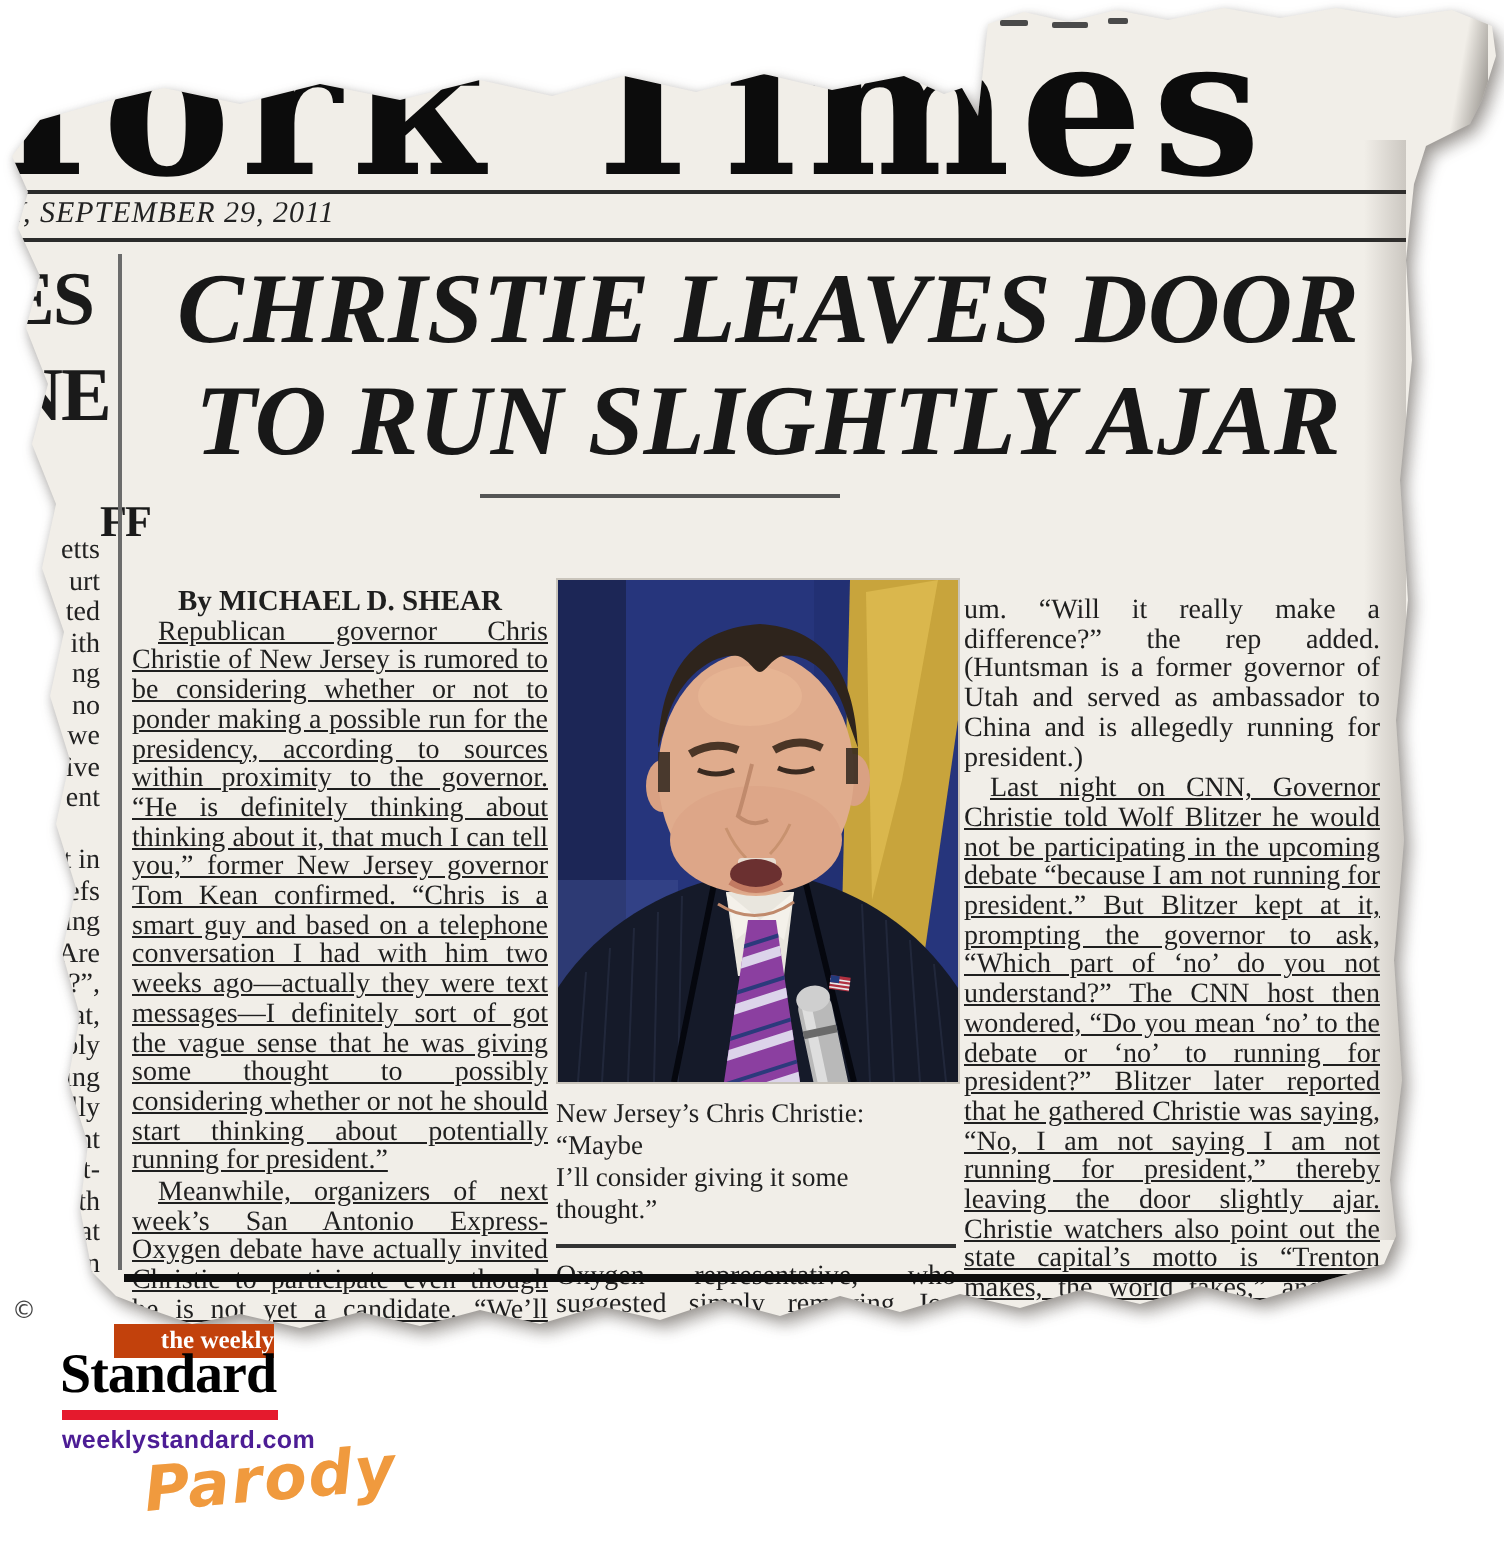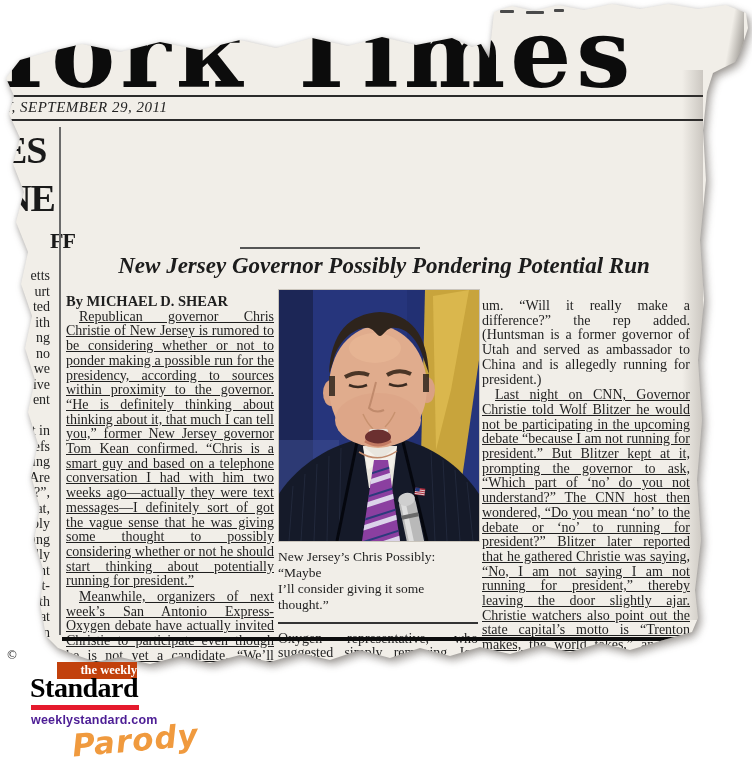"CHRISTIE LEAVES DOOR" div.abs { html: none -> <div>CHRISTIE LEAVES DOOR TO RUN SLIGHTLY AJAR</div> }
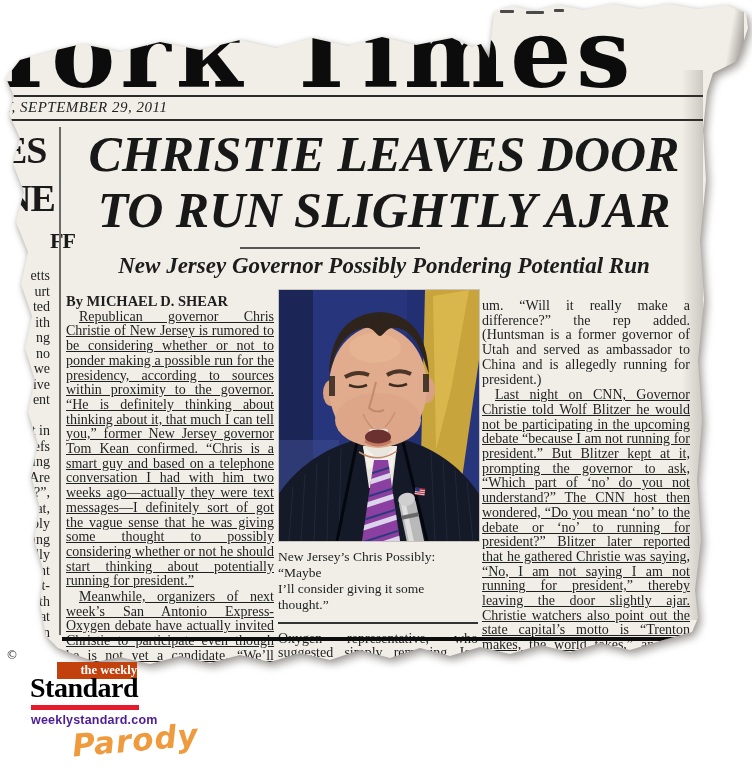"FF" div.abs { top: 230px -> 250px }
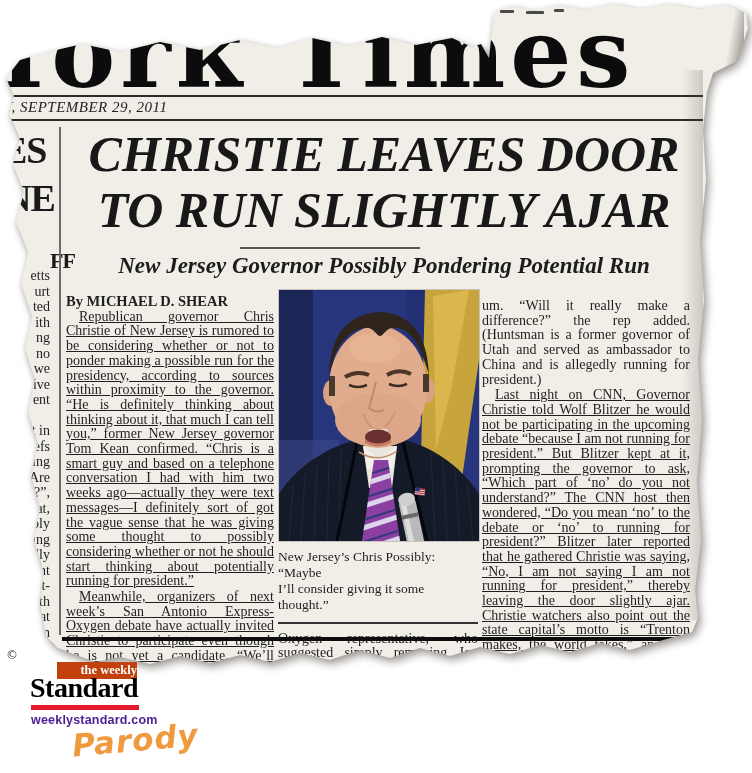"New Jersey Governor Possibly Pondering" div.abs { html: <div>New Jersey Governor Possibly Pondering Potential Run</div> -> none }
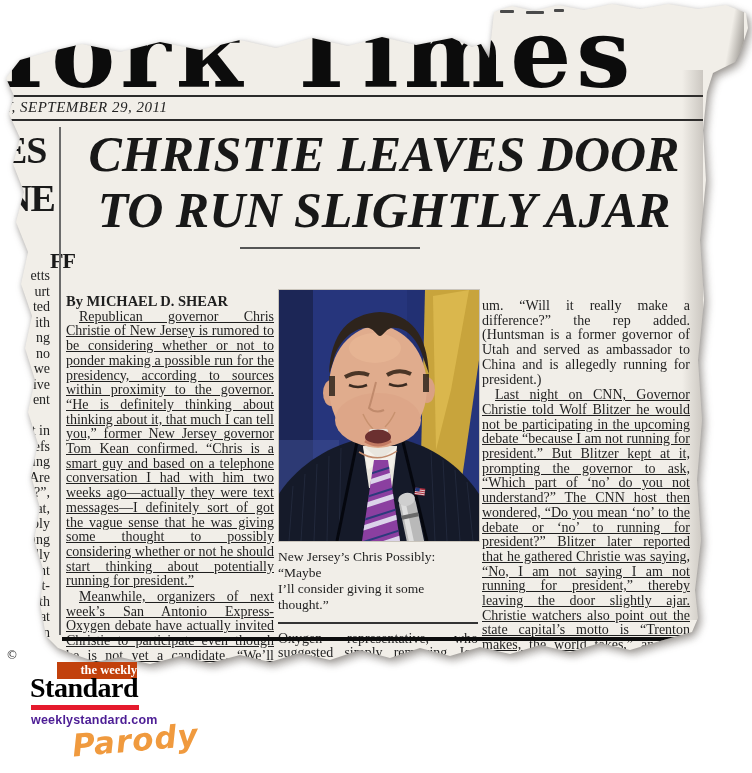"By MICHAEL D. SHEAR" .byline { text-align: none -> center }
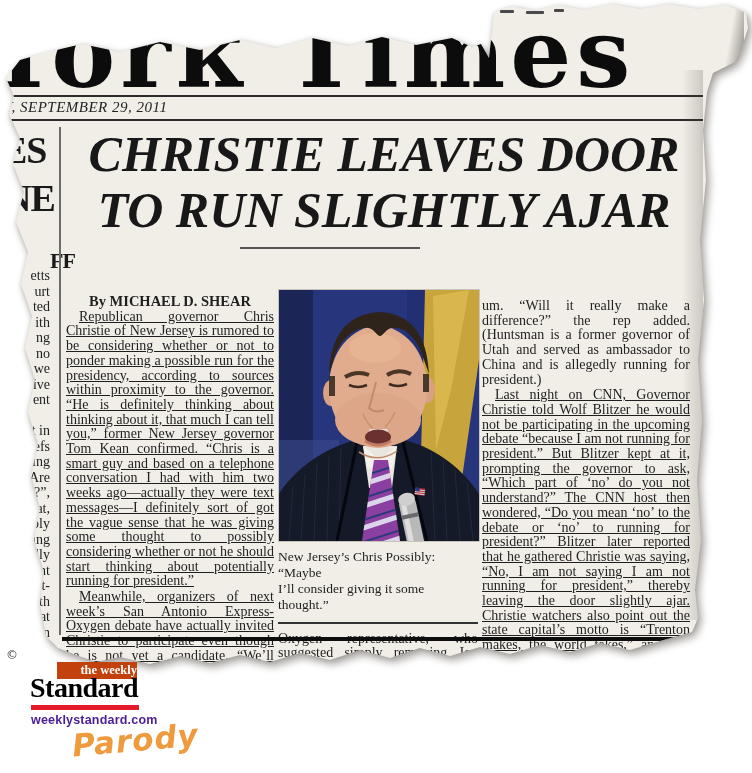"New Jersey’s Chris Possibly: “Maybe" div.caption { text: Possibly -> Christie }
